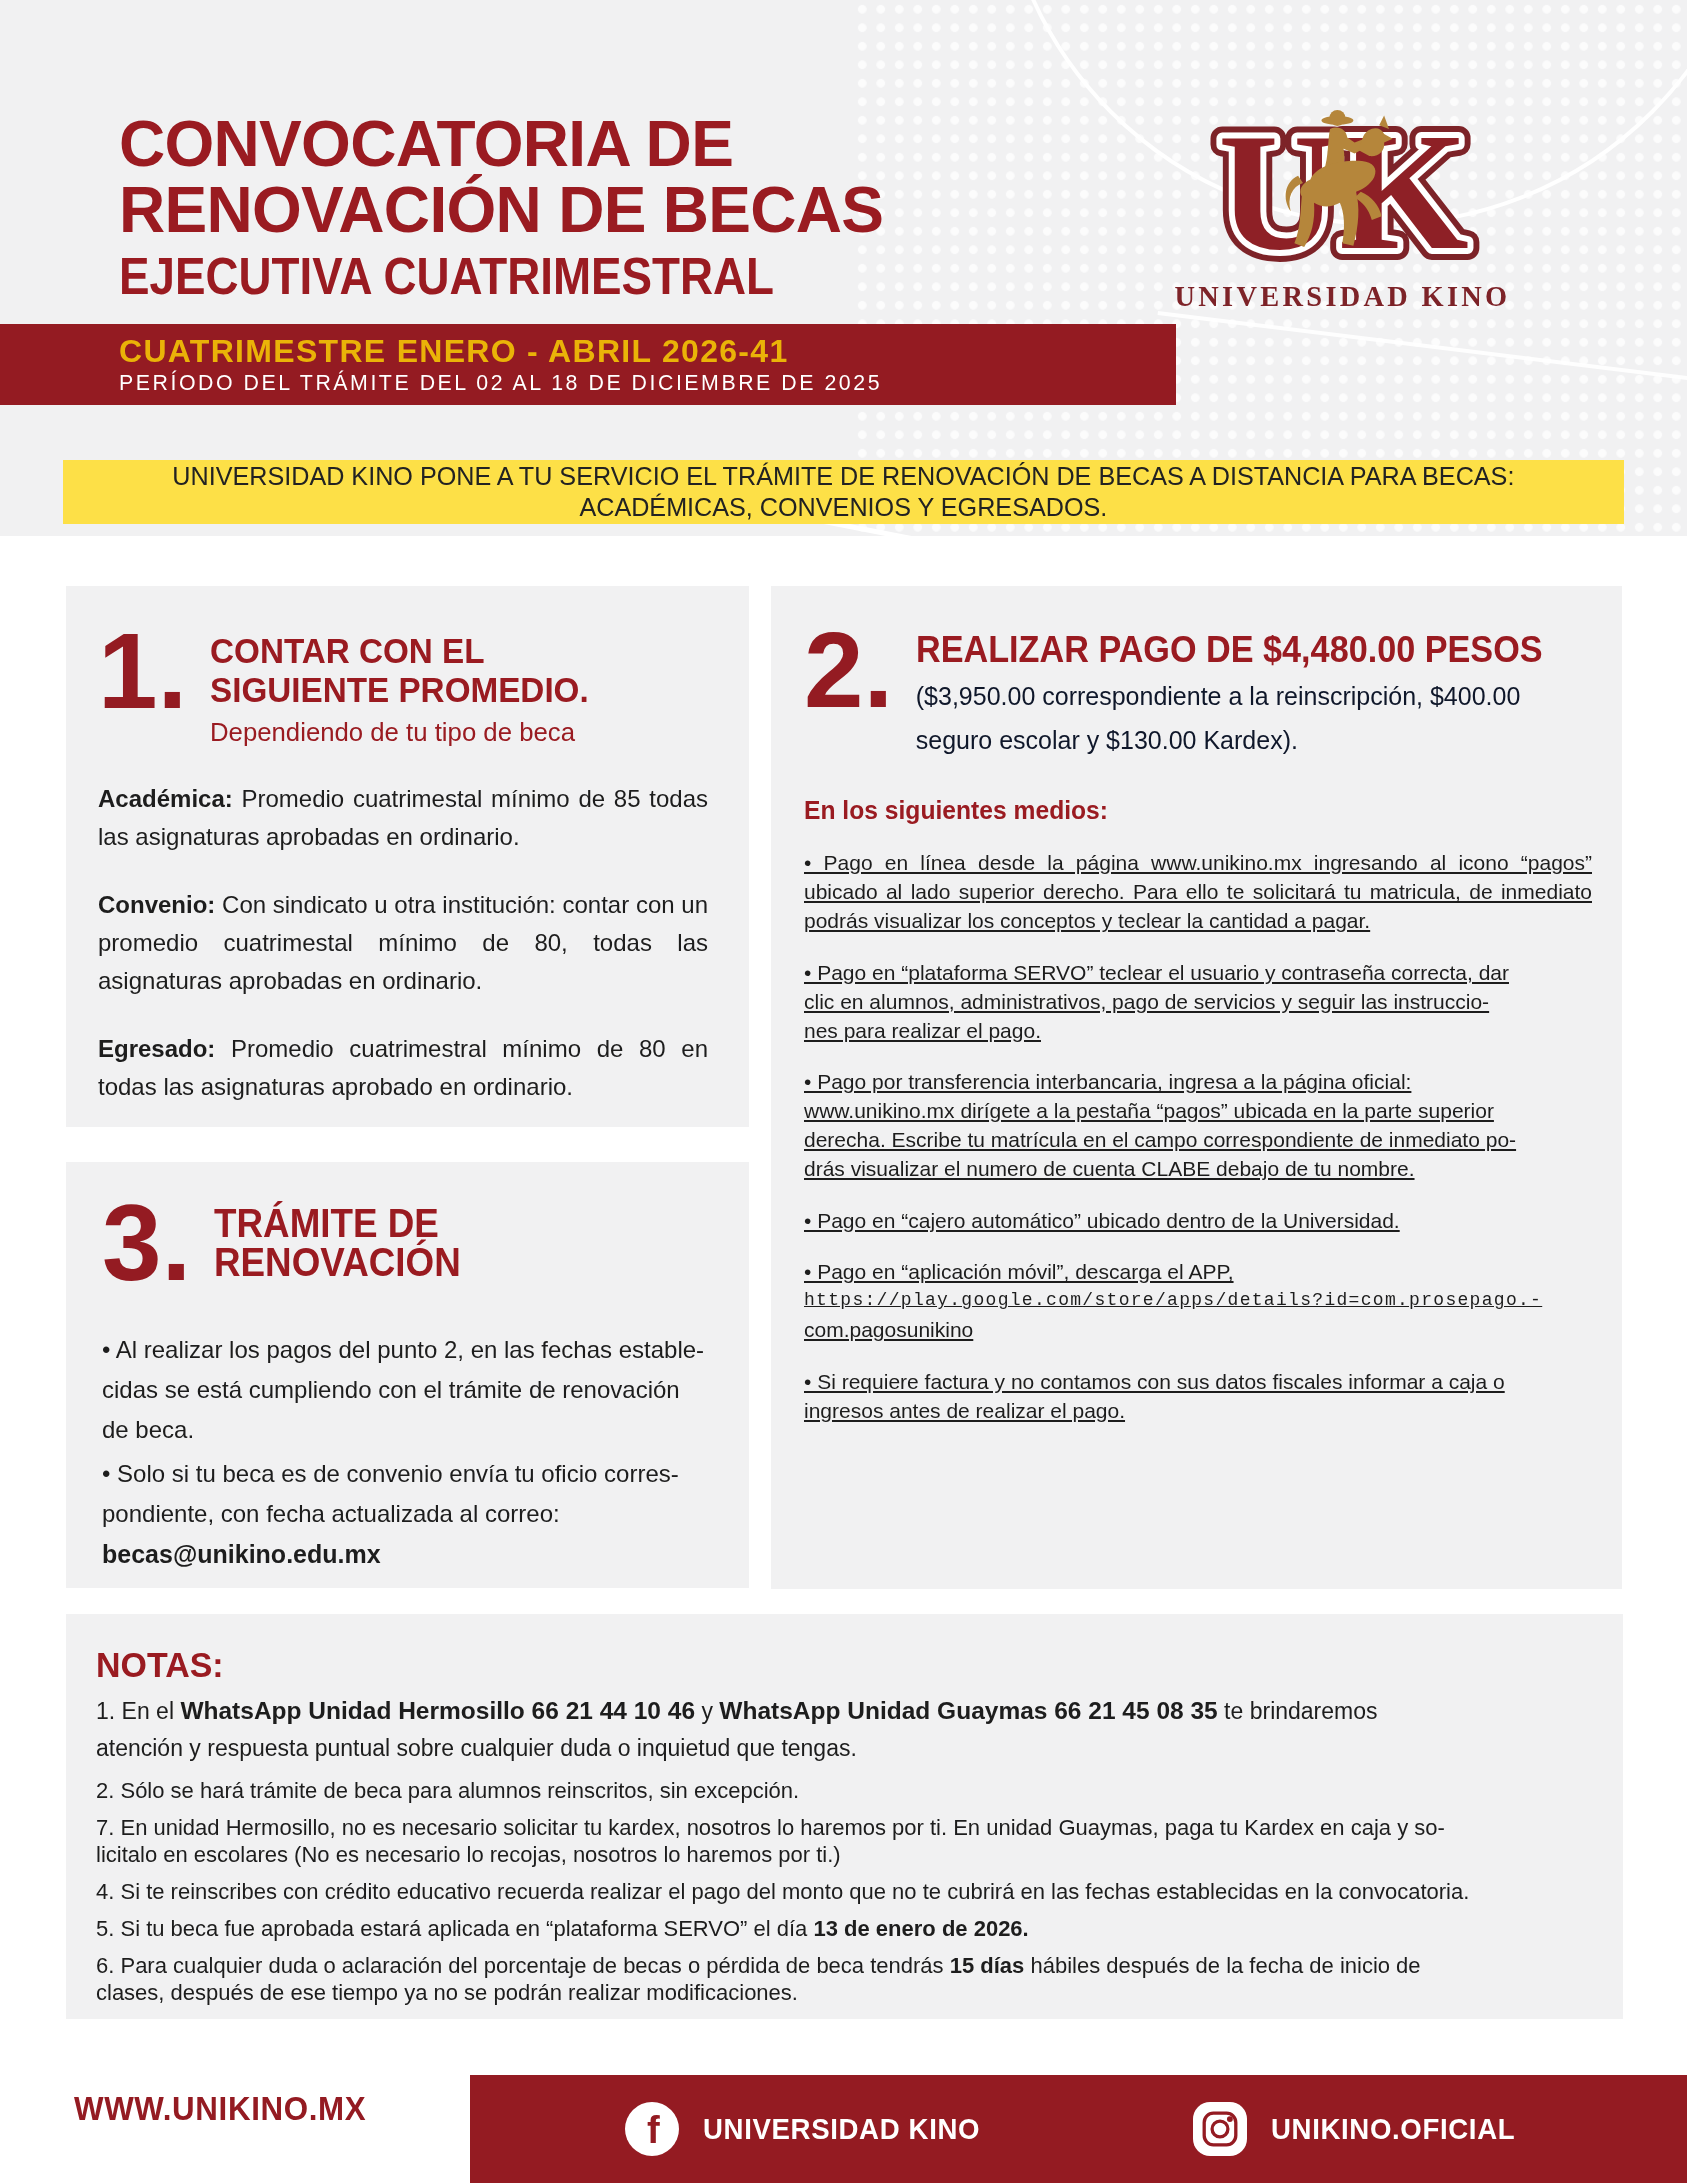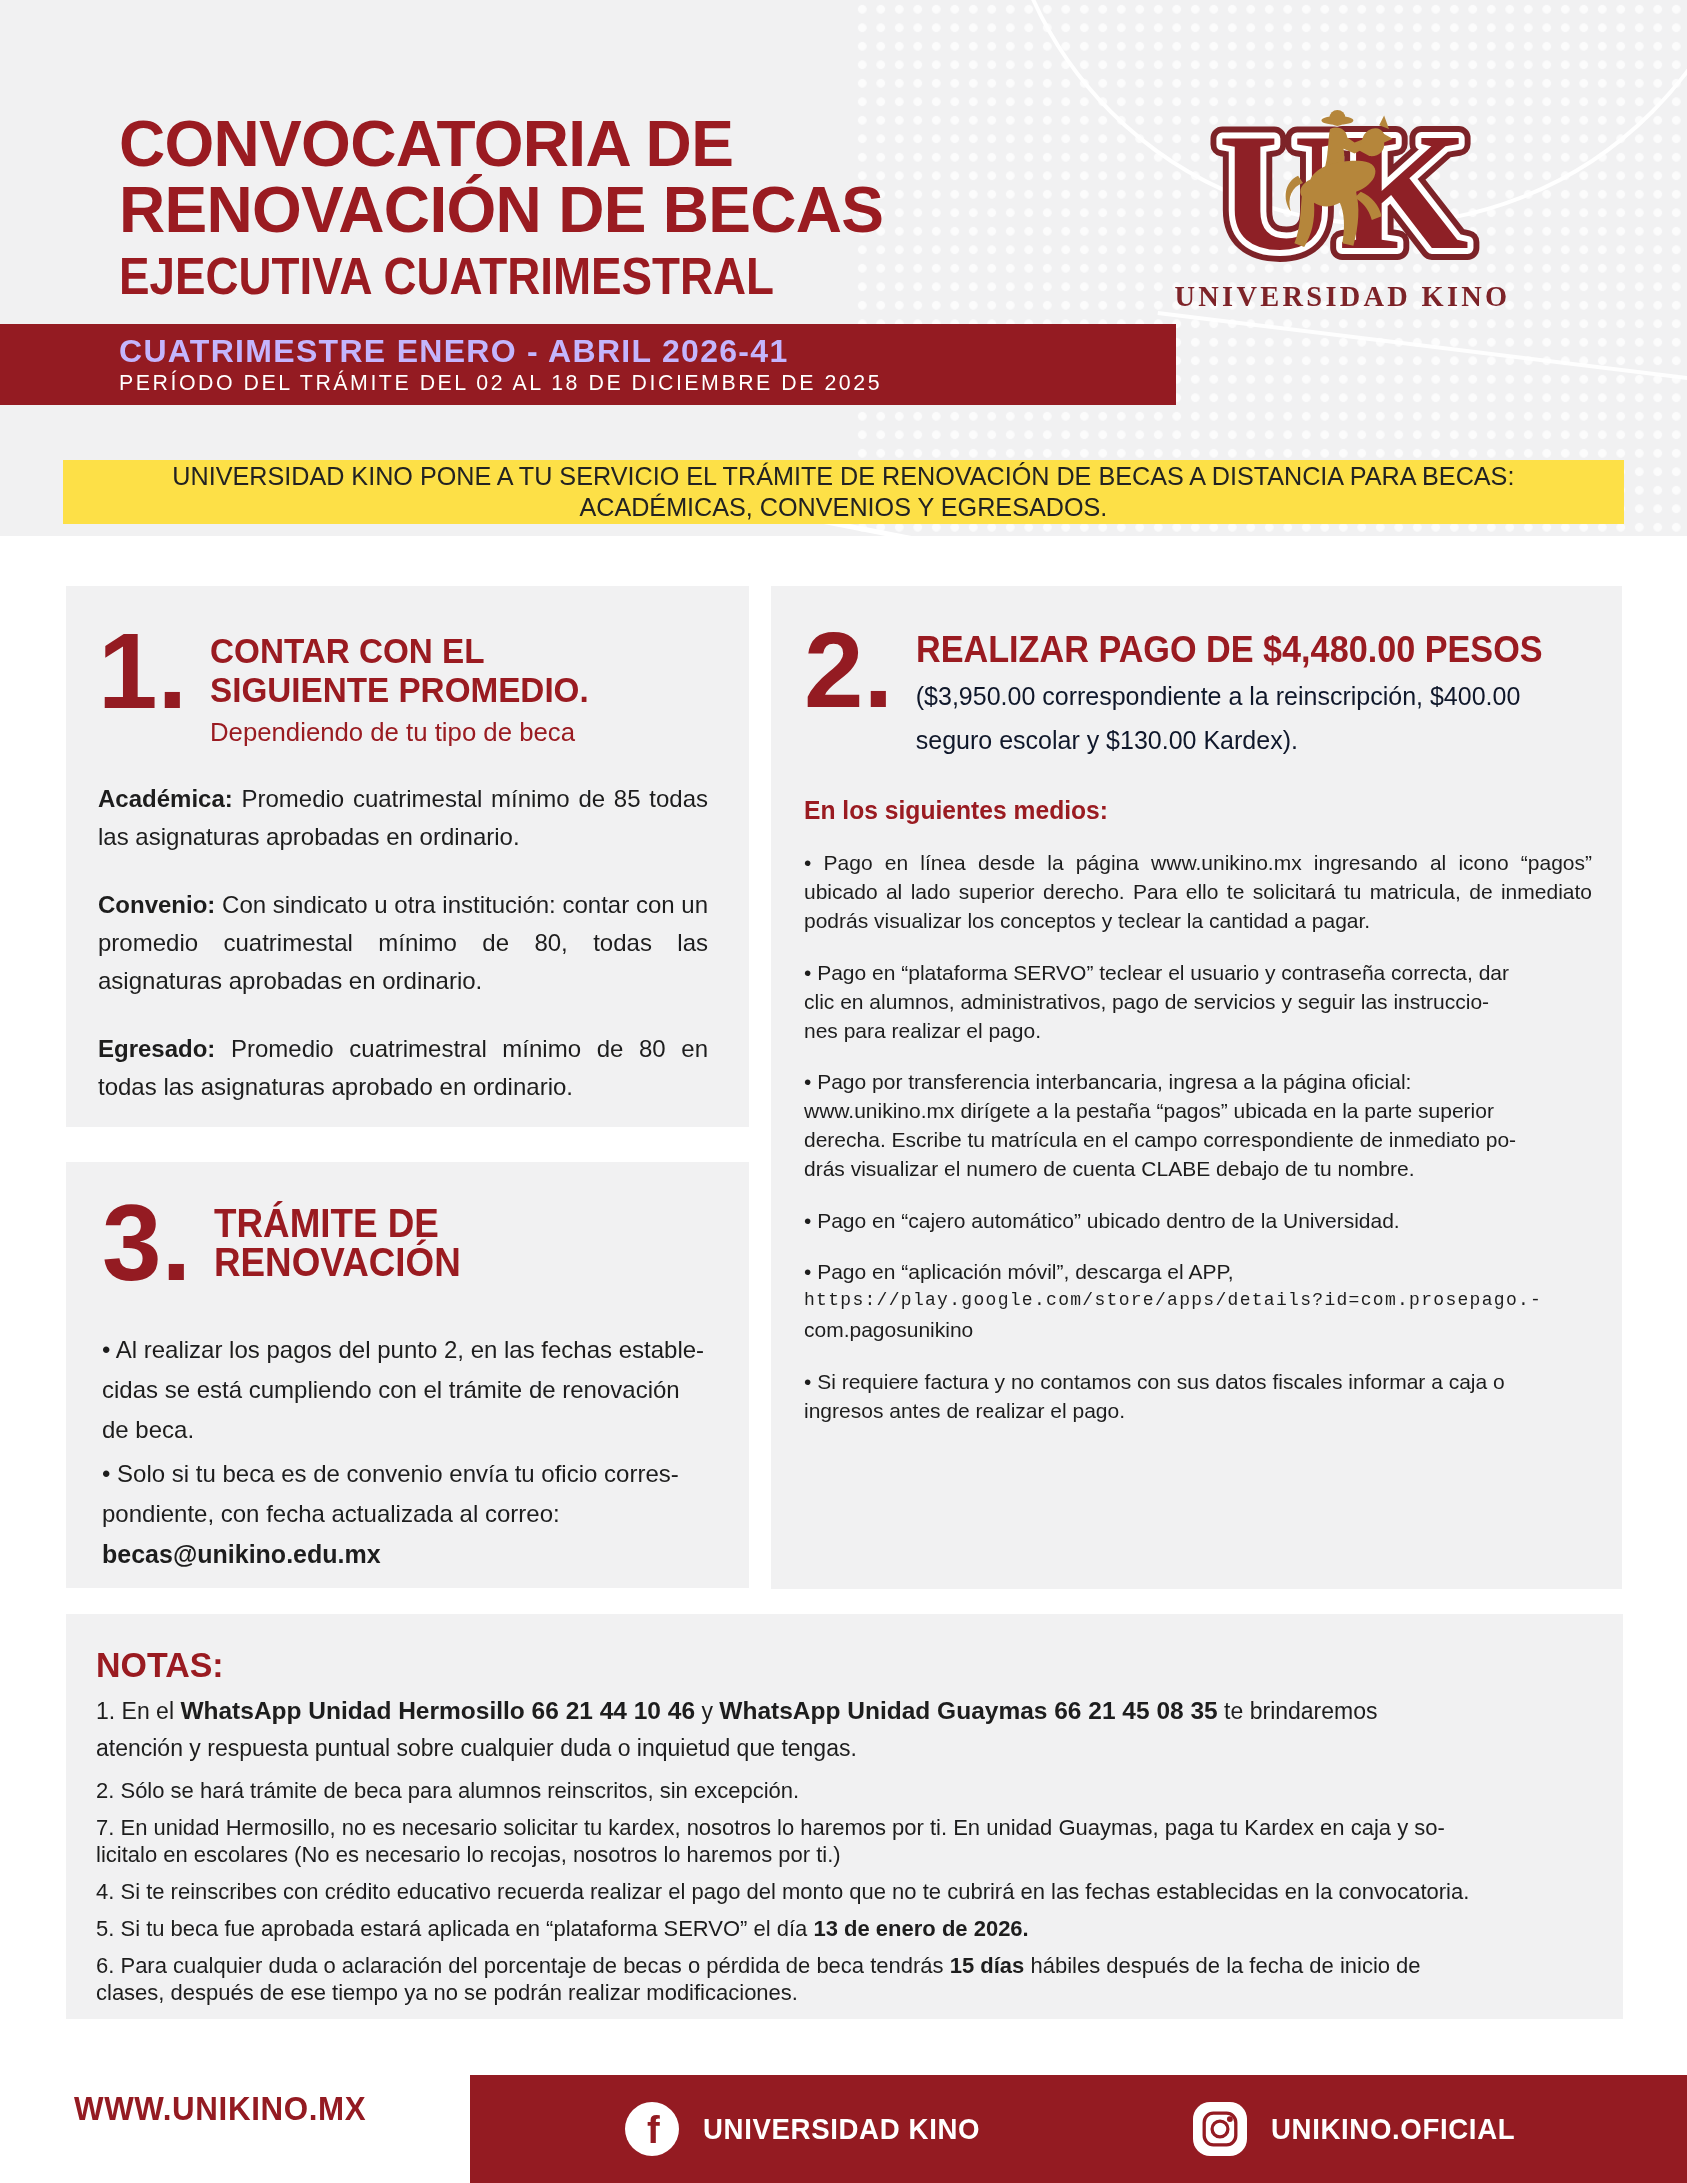"CUATRIMESTRE ENERO - ABRIL 2026-41" .banner-l1 { color: #c4b5fd -> #eab308 }
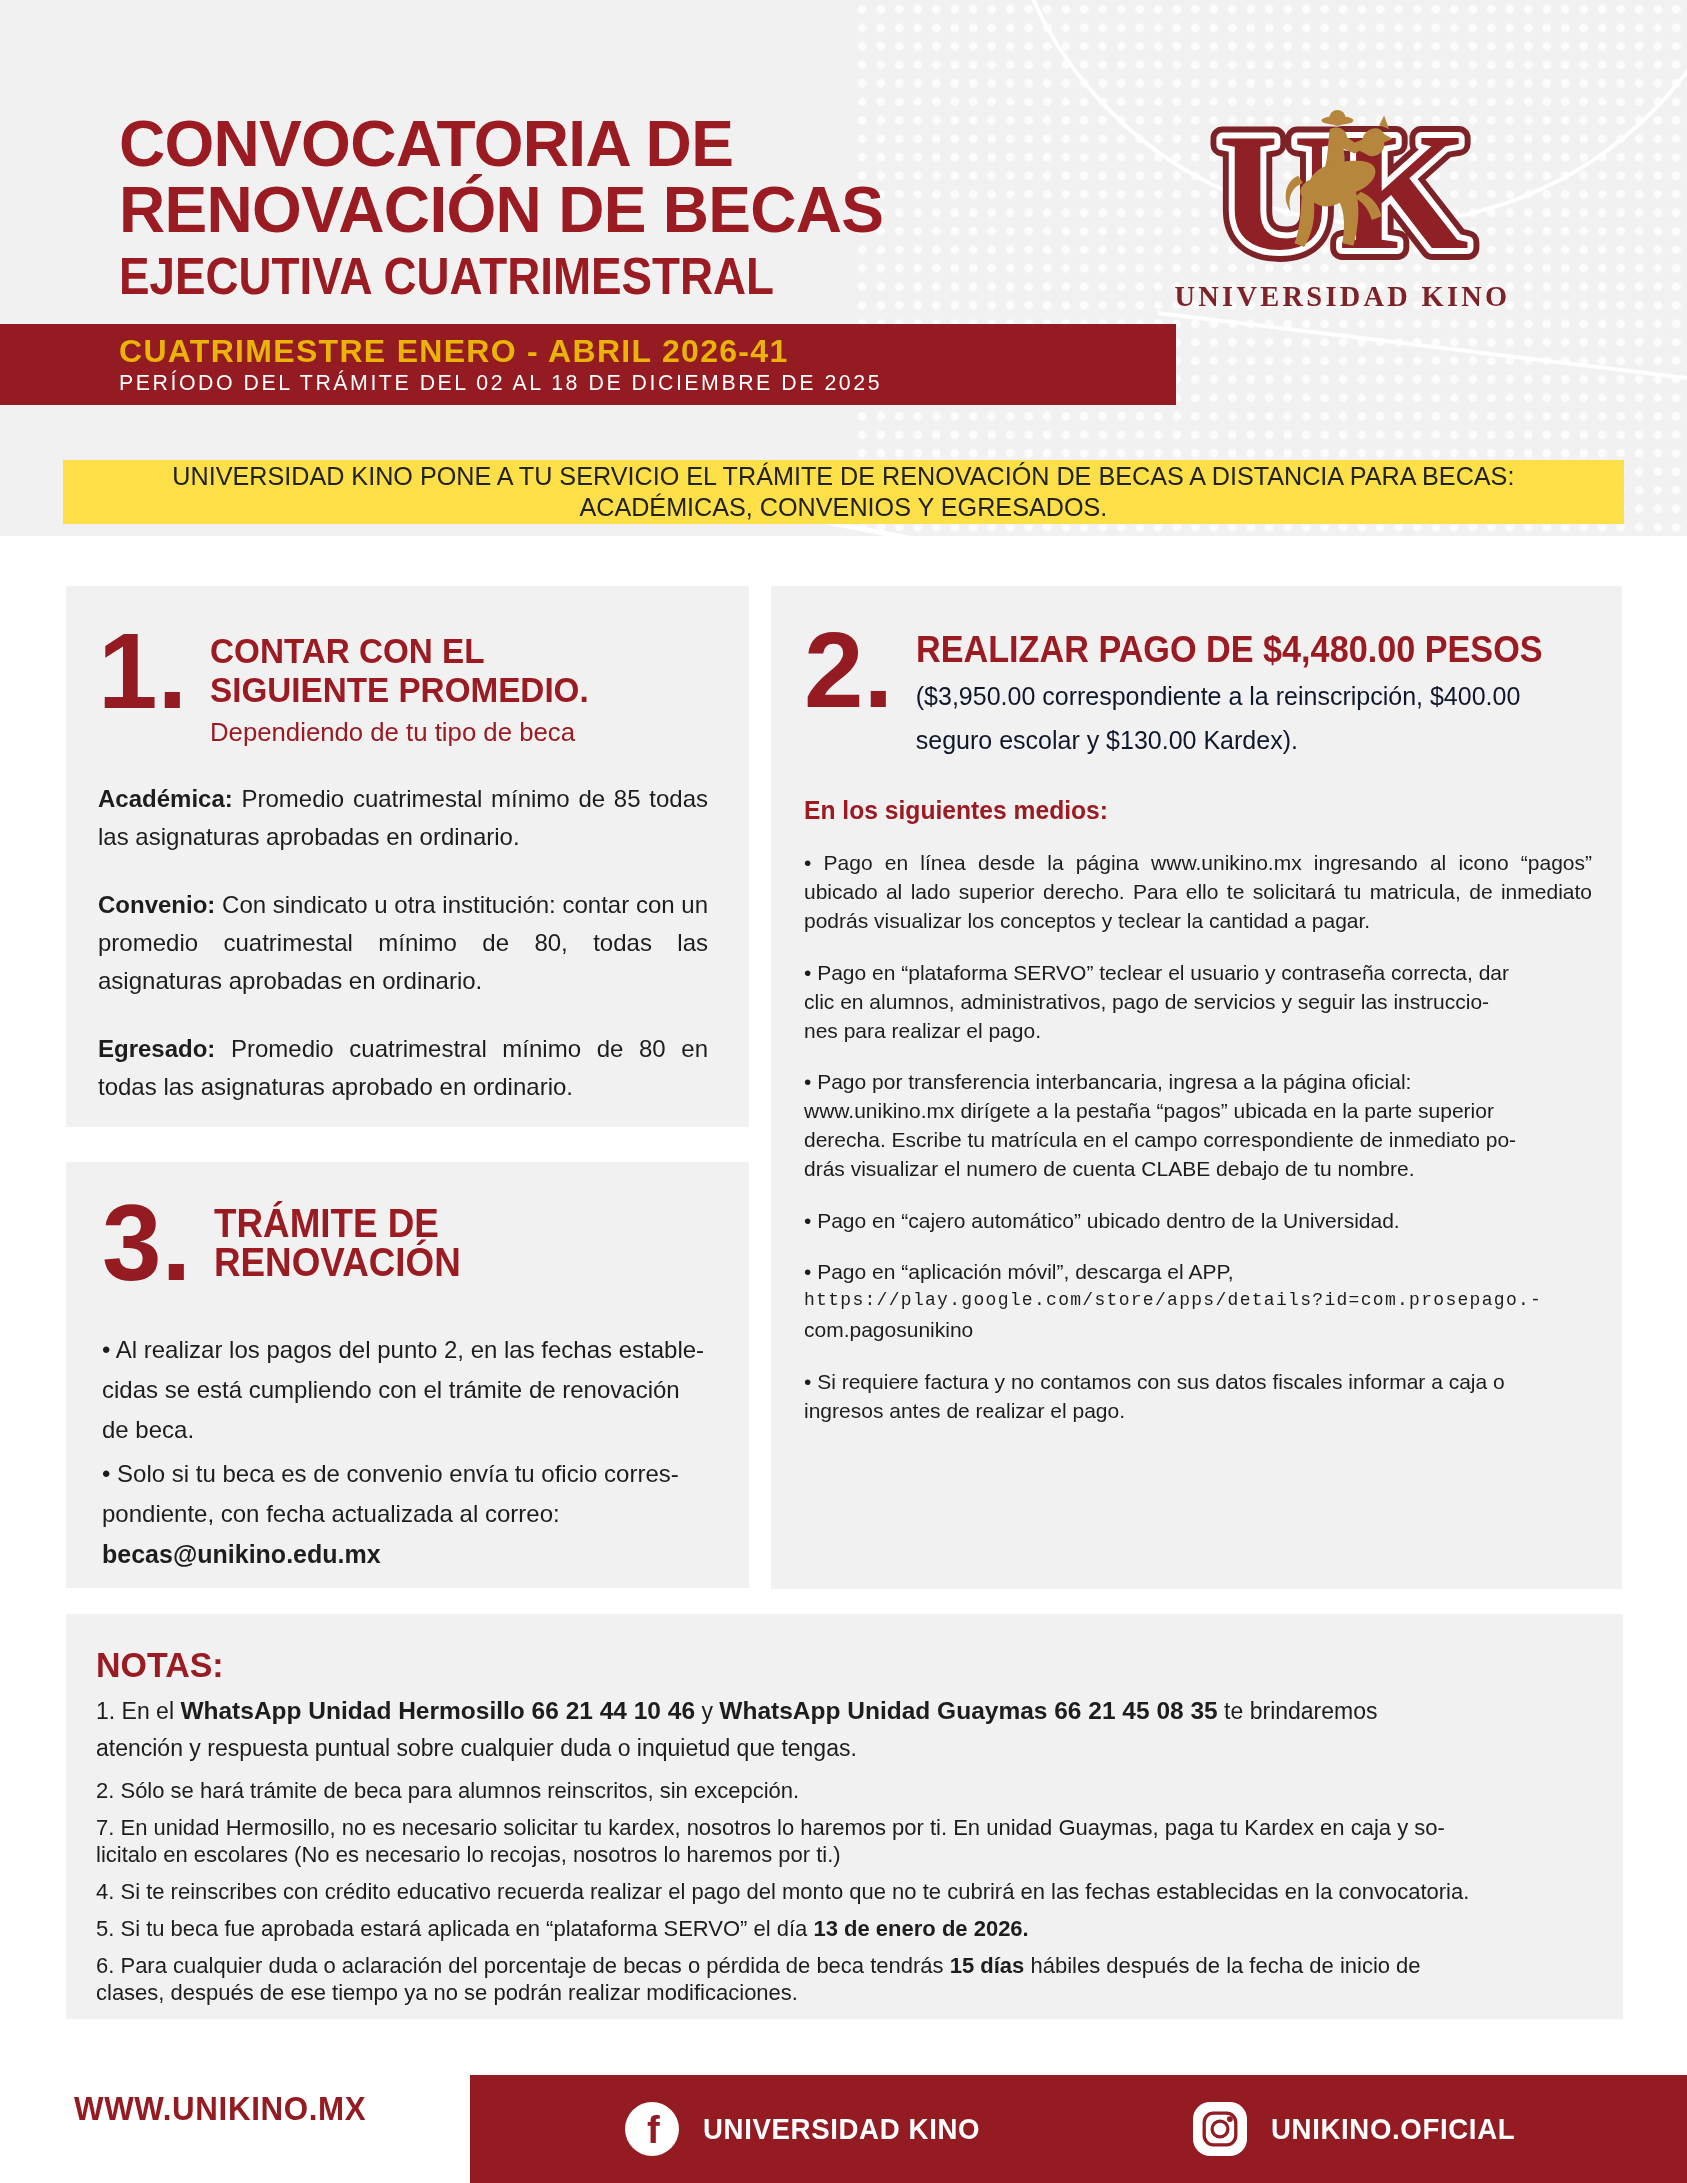"• Pago en línea desde" .bullet { text-decoration: none -> underline }
